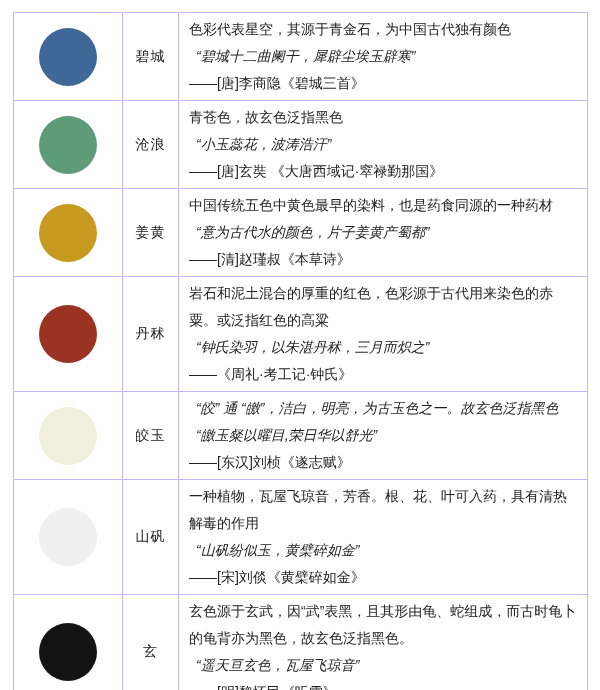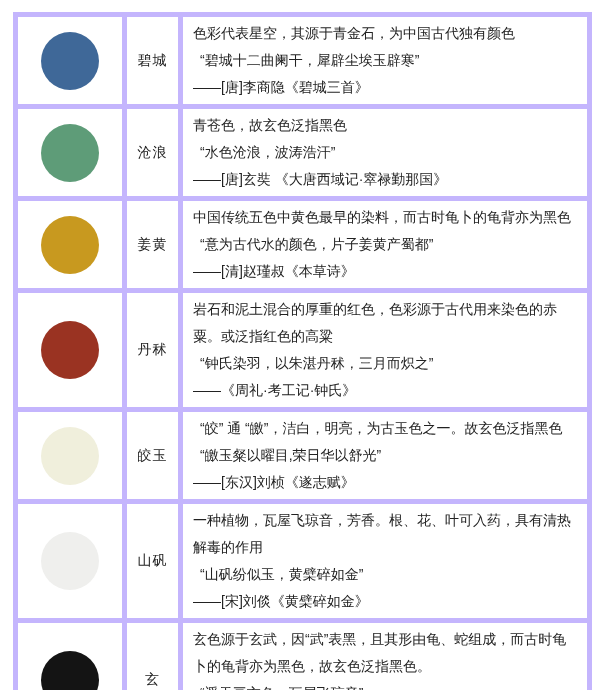"色彩代表星空，其源于青金石，为中国古代独有颜色" table.color-table td { border: 5px solid #c4b5fd -> 1px solid #c4b5fd }
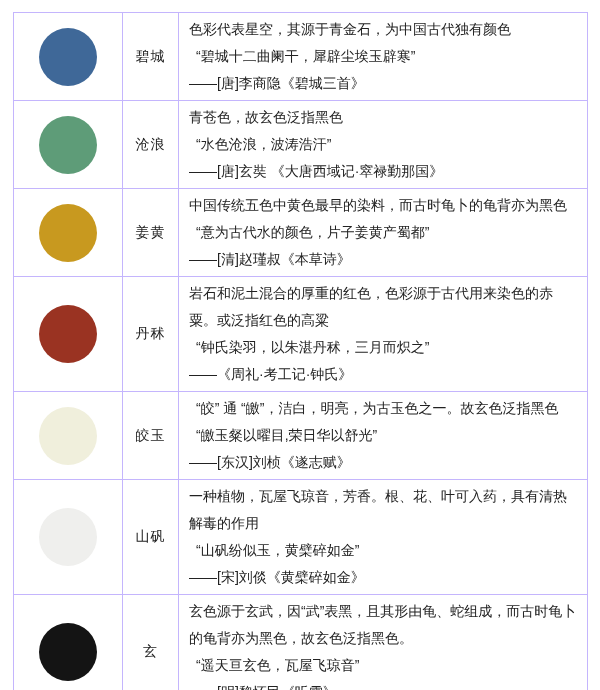"“碧城十二曲阑干，犀辟尘埃玉辟寒”" .desc-cell p.line.quote { font-style: none -> italic }
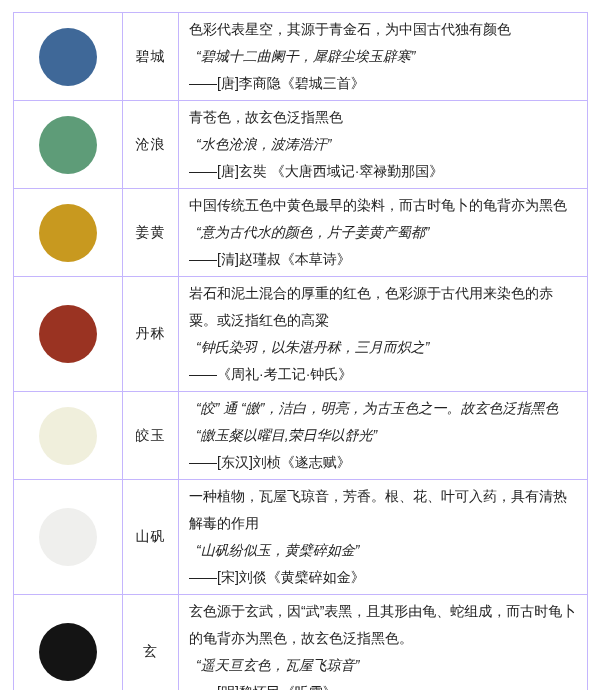"“水色沧浪，波涛浩汗”" p.line { text: 水色沧浪 -> 小玉蕊花 }
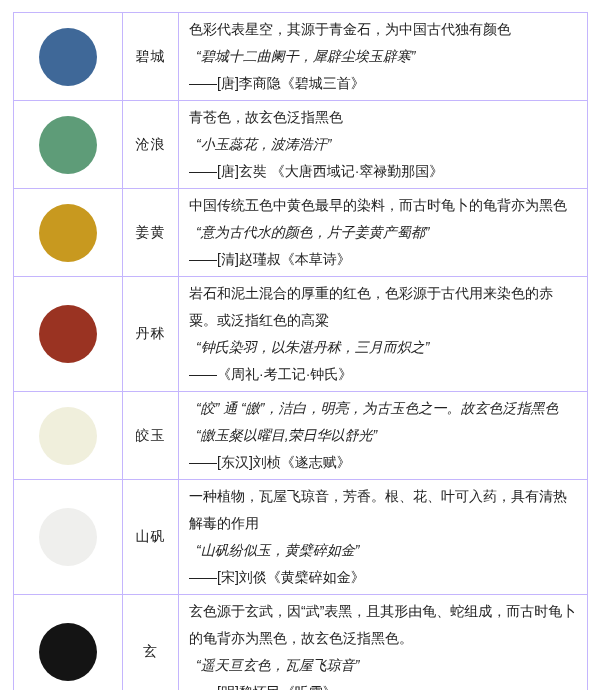"中国传统五色中黄色最早的染料，而古时龟卜的龟背亦为黑色" p.line { text: 而古时龟卜的龟背亦为黑色 -> 也是药食同源的一种药材 }
